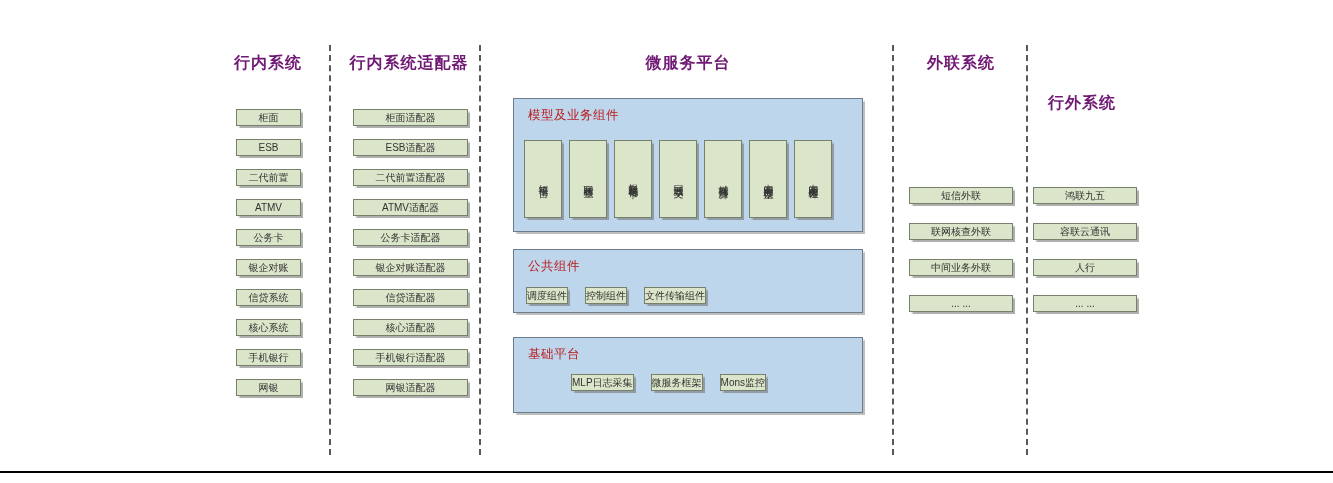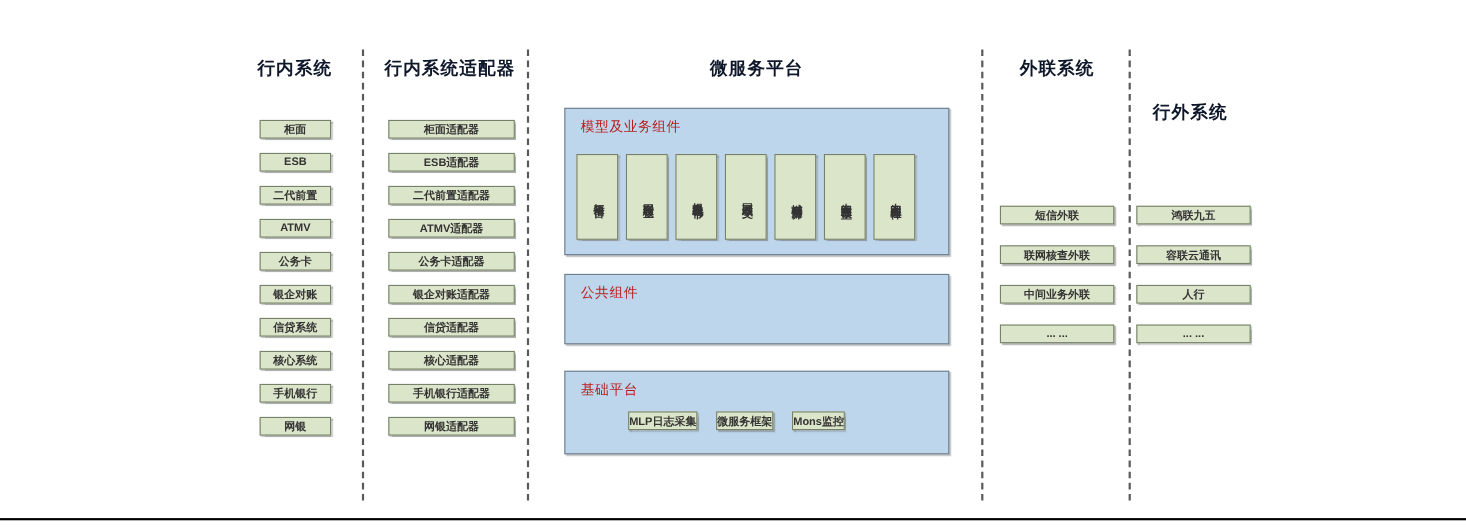"行内系统" .col-header { color: #0f172a -> #701a75 }
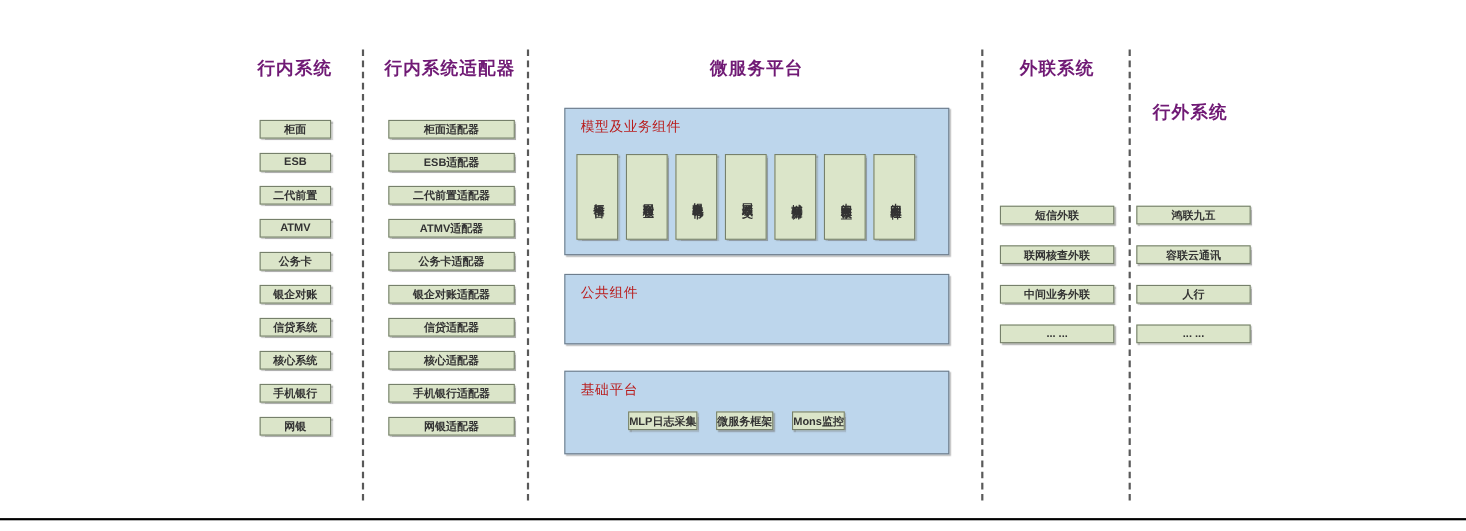"柜面" .sys-box { font-weight: bold -> normal }
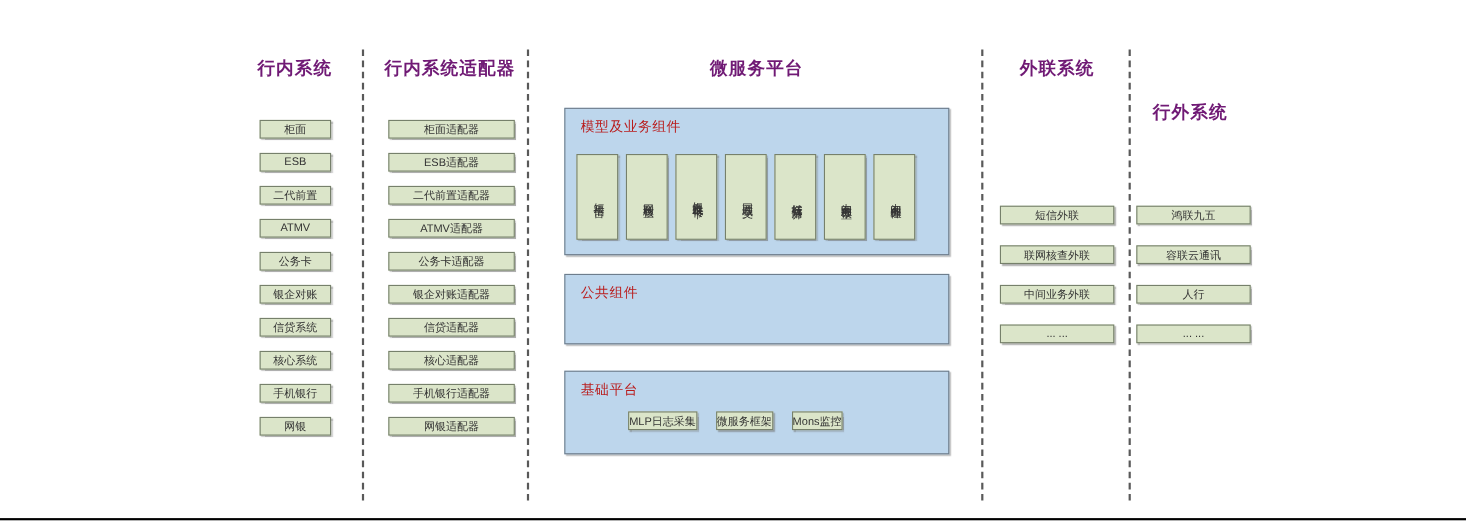"调度组件" div.hbox-row { html: none -> <div> <div>调度组件</div> <div>控制组件</div> <div>文件传输组件</div> </div> }
